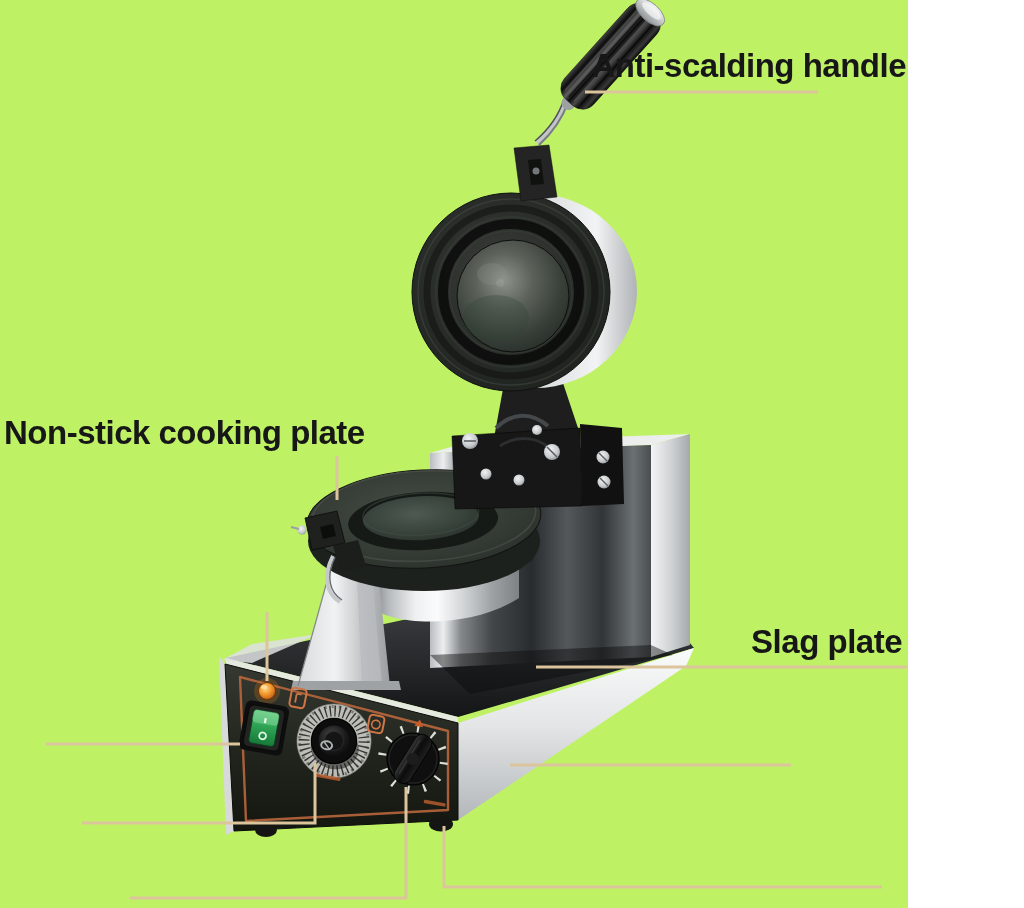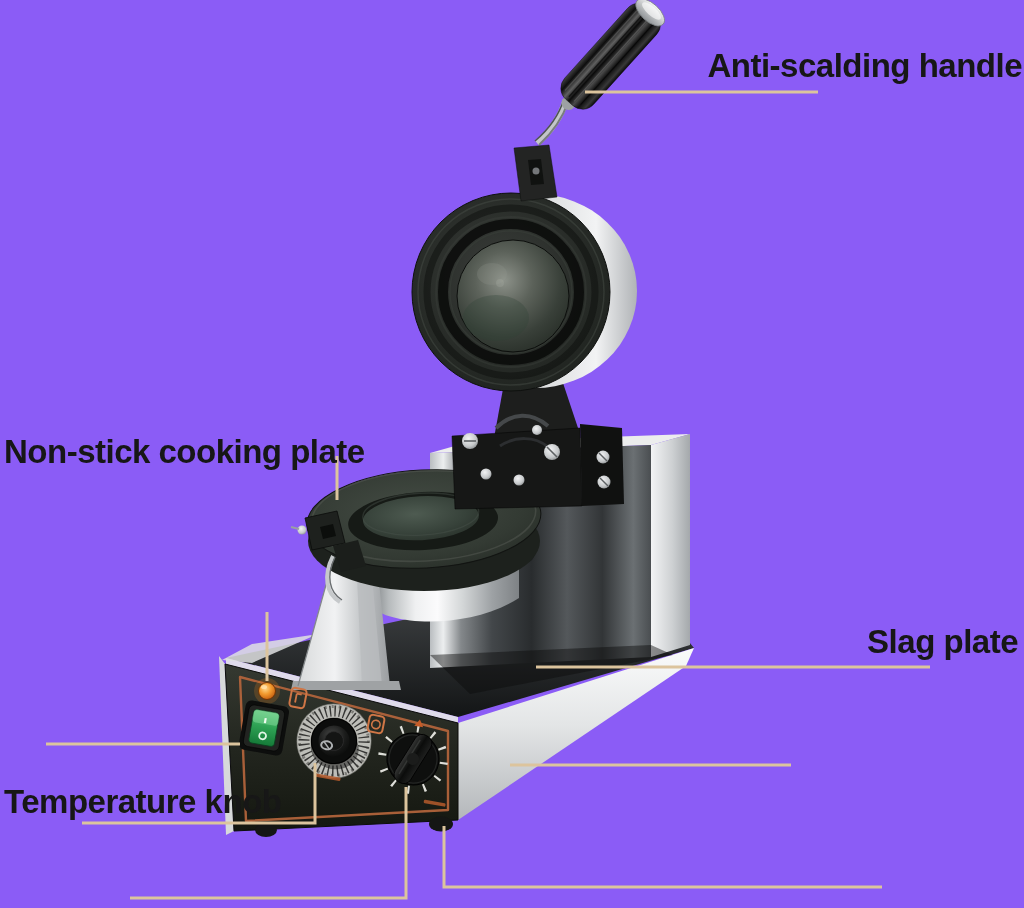"Anti-scalding handle" .stage { background: #8b5cf6 -> #bef264; width: 1024px -> 908px }
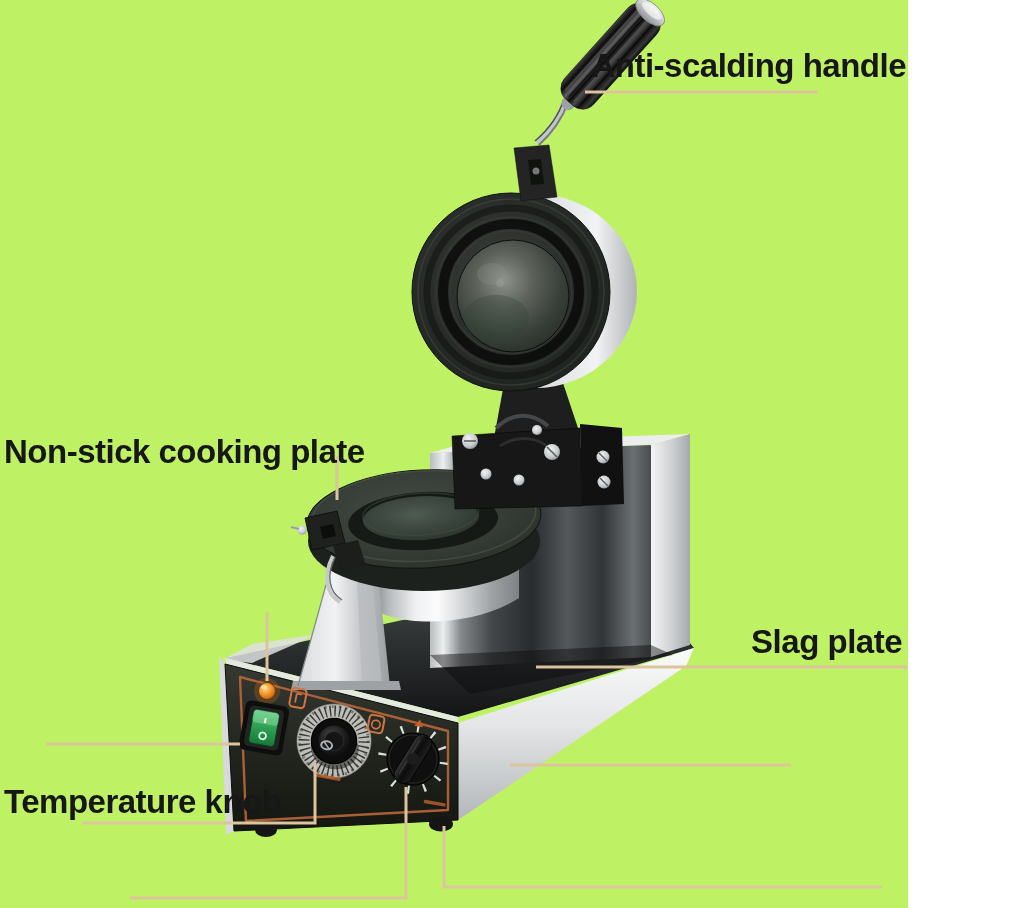"Non-stick cooking plate" div.label { top: 434px -> 415px }
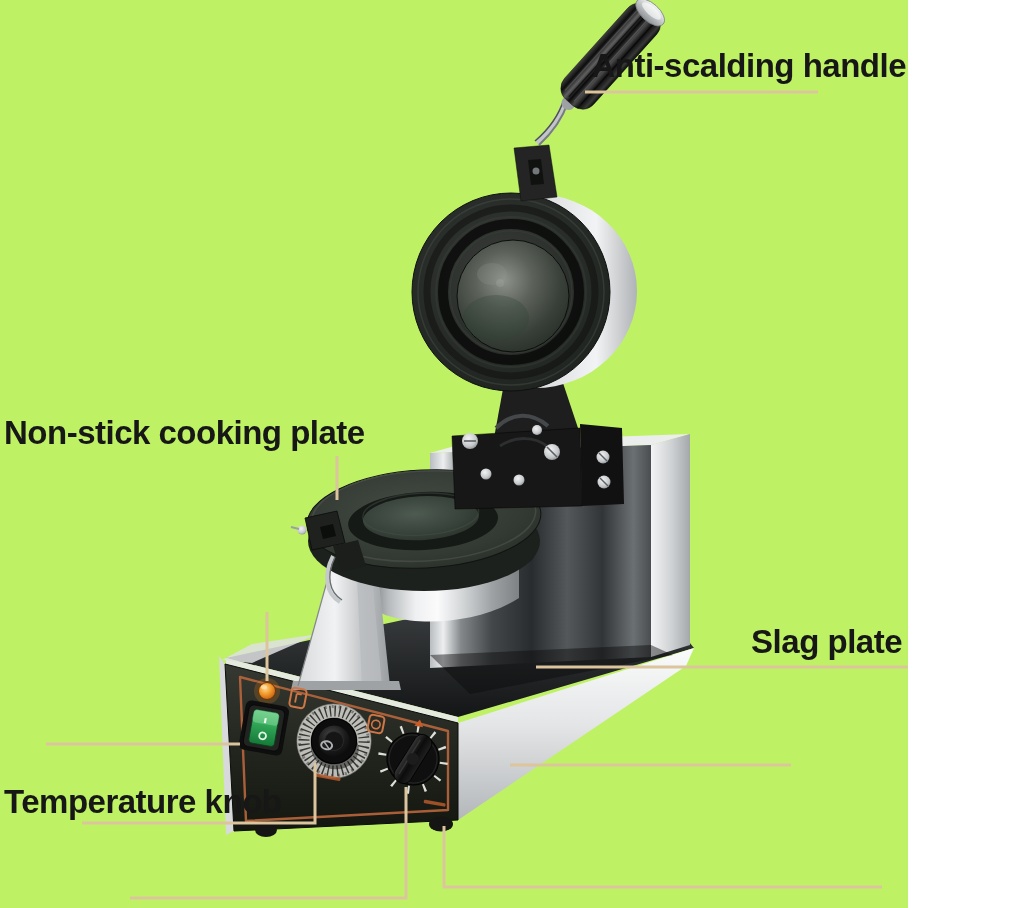"Temperature knob" div.label { html: <div>Temperature knob</div> -> none }
